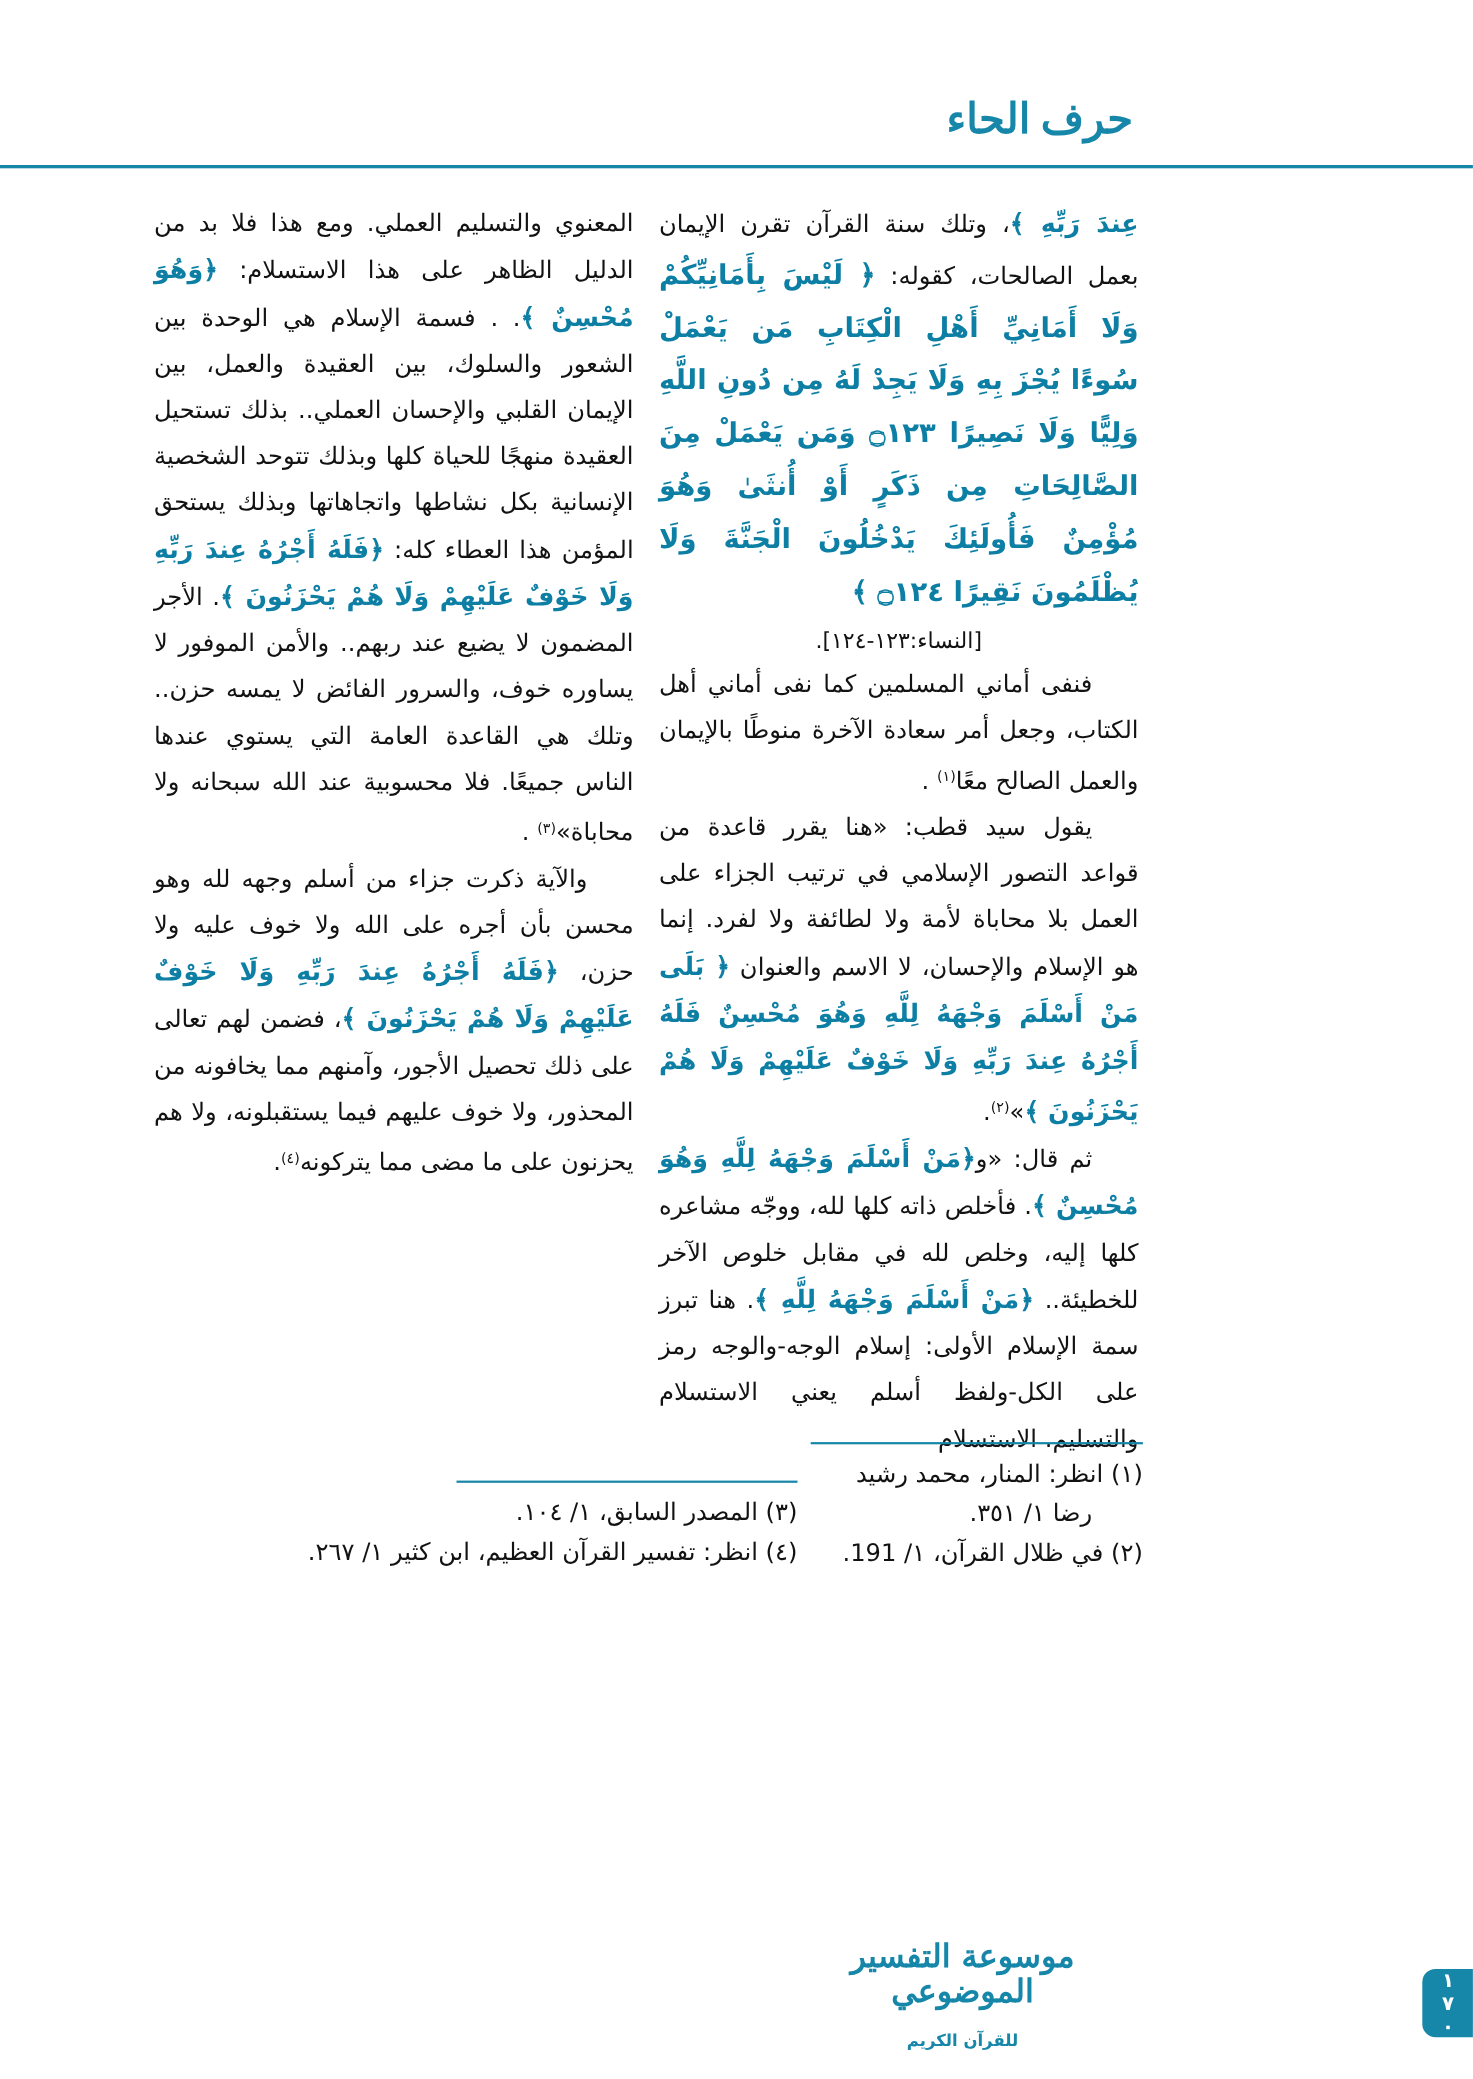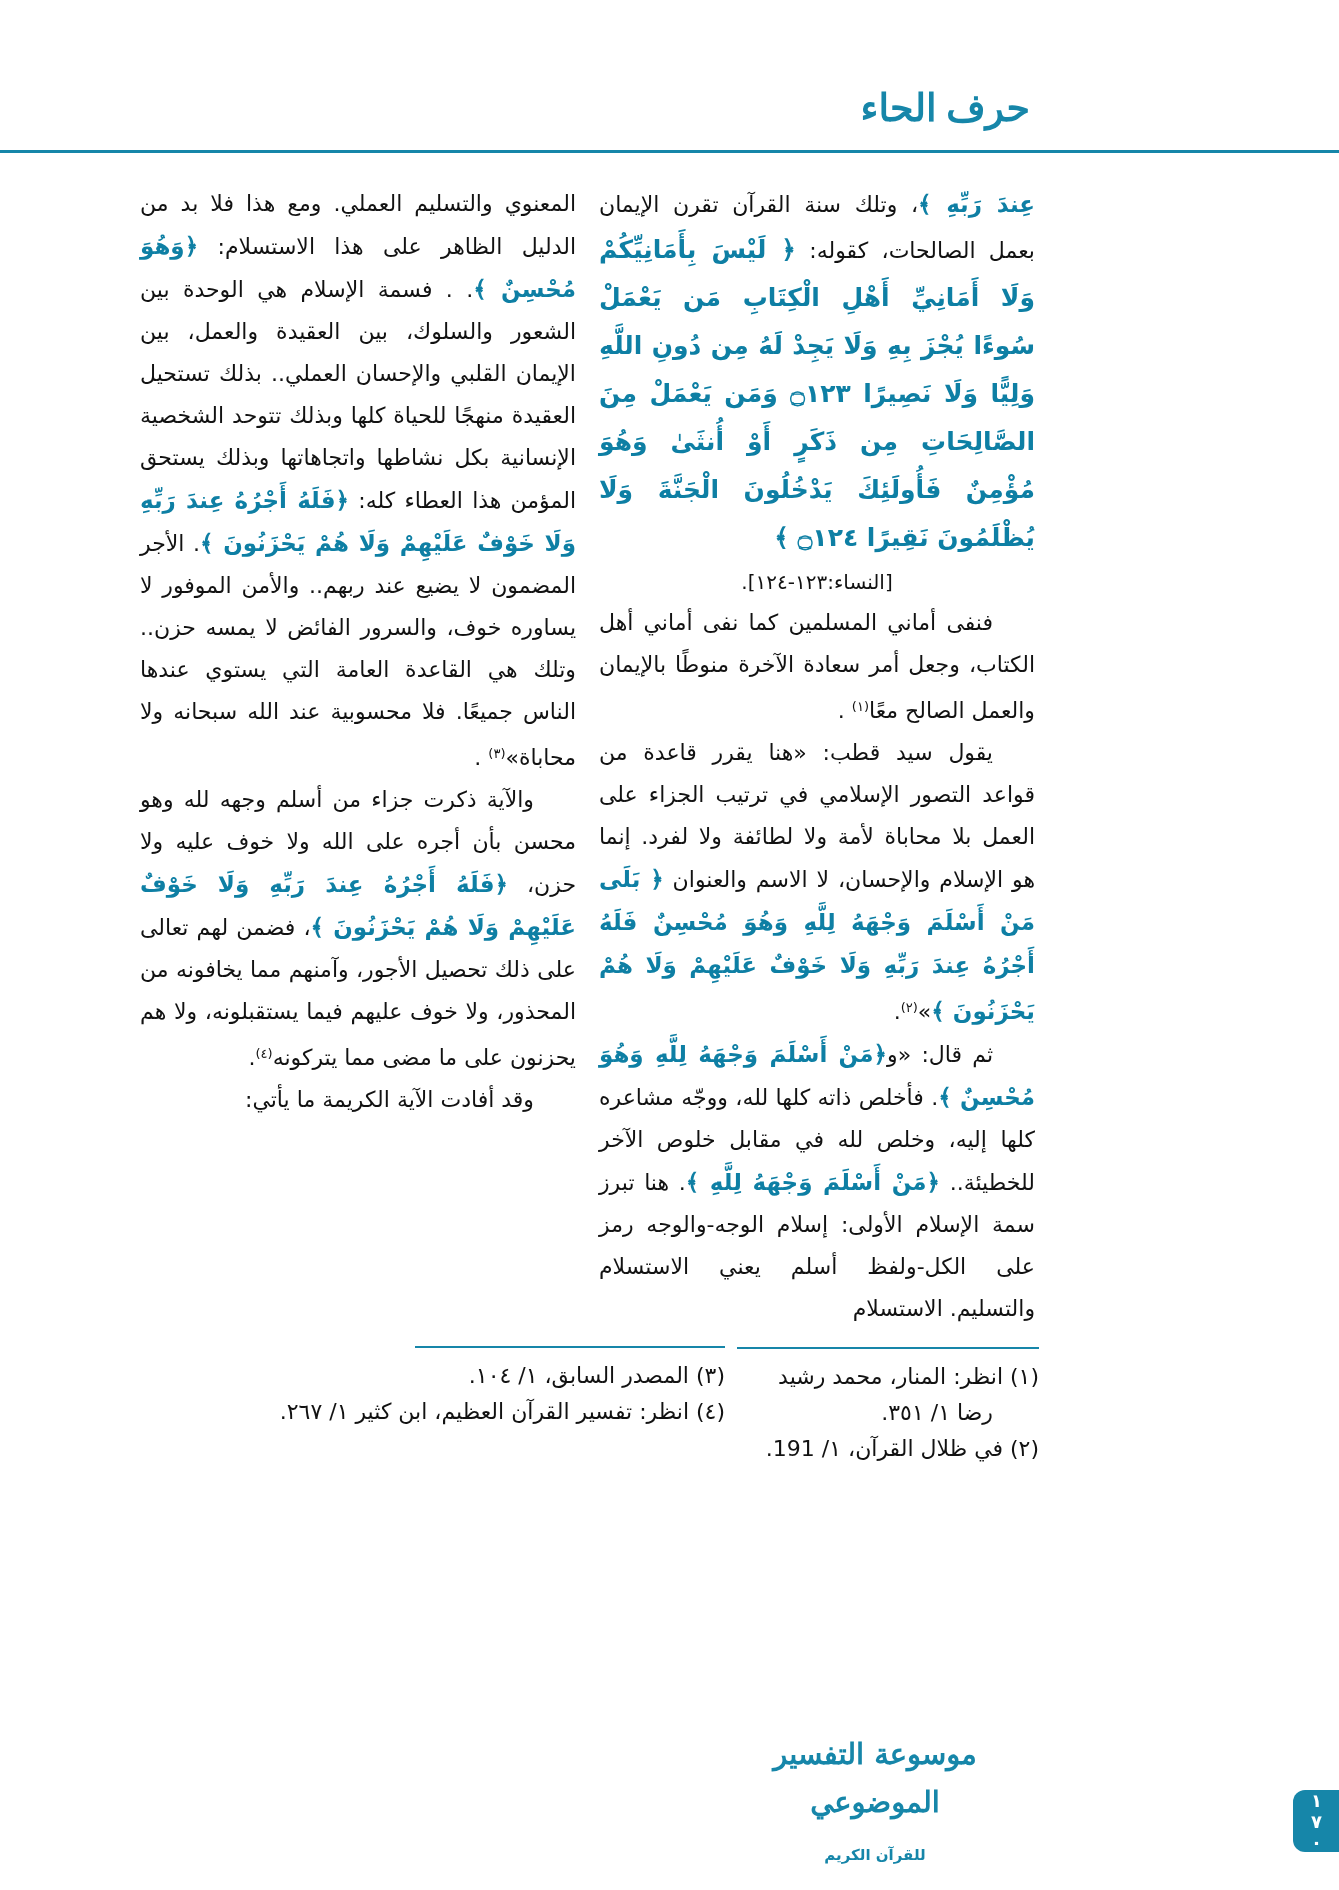"وقد أفادت الآية الكريمة ما" p.para { html: <p><span>وقد أفادت الآية الكريمة ما يأتي:</span></p> -> none }
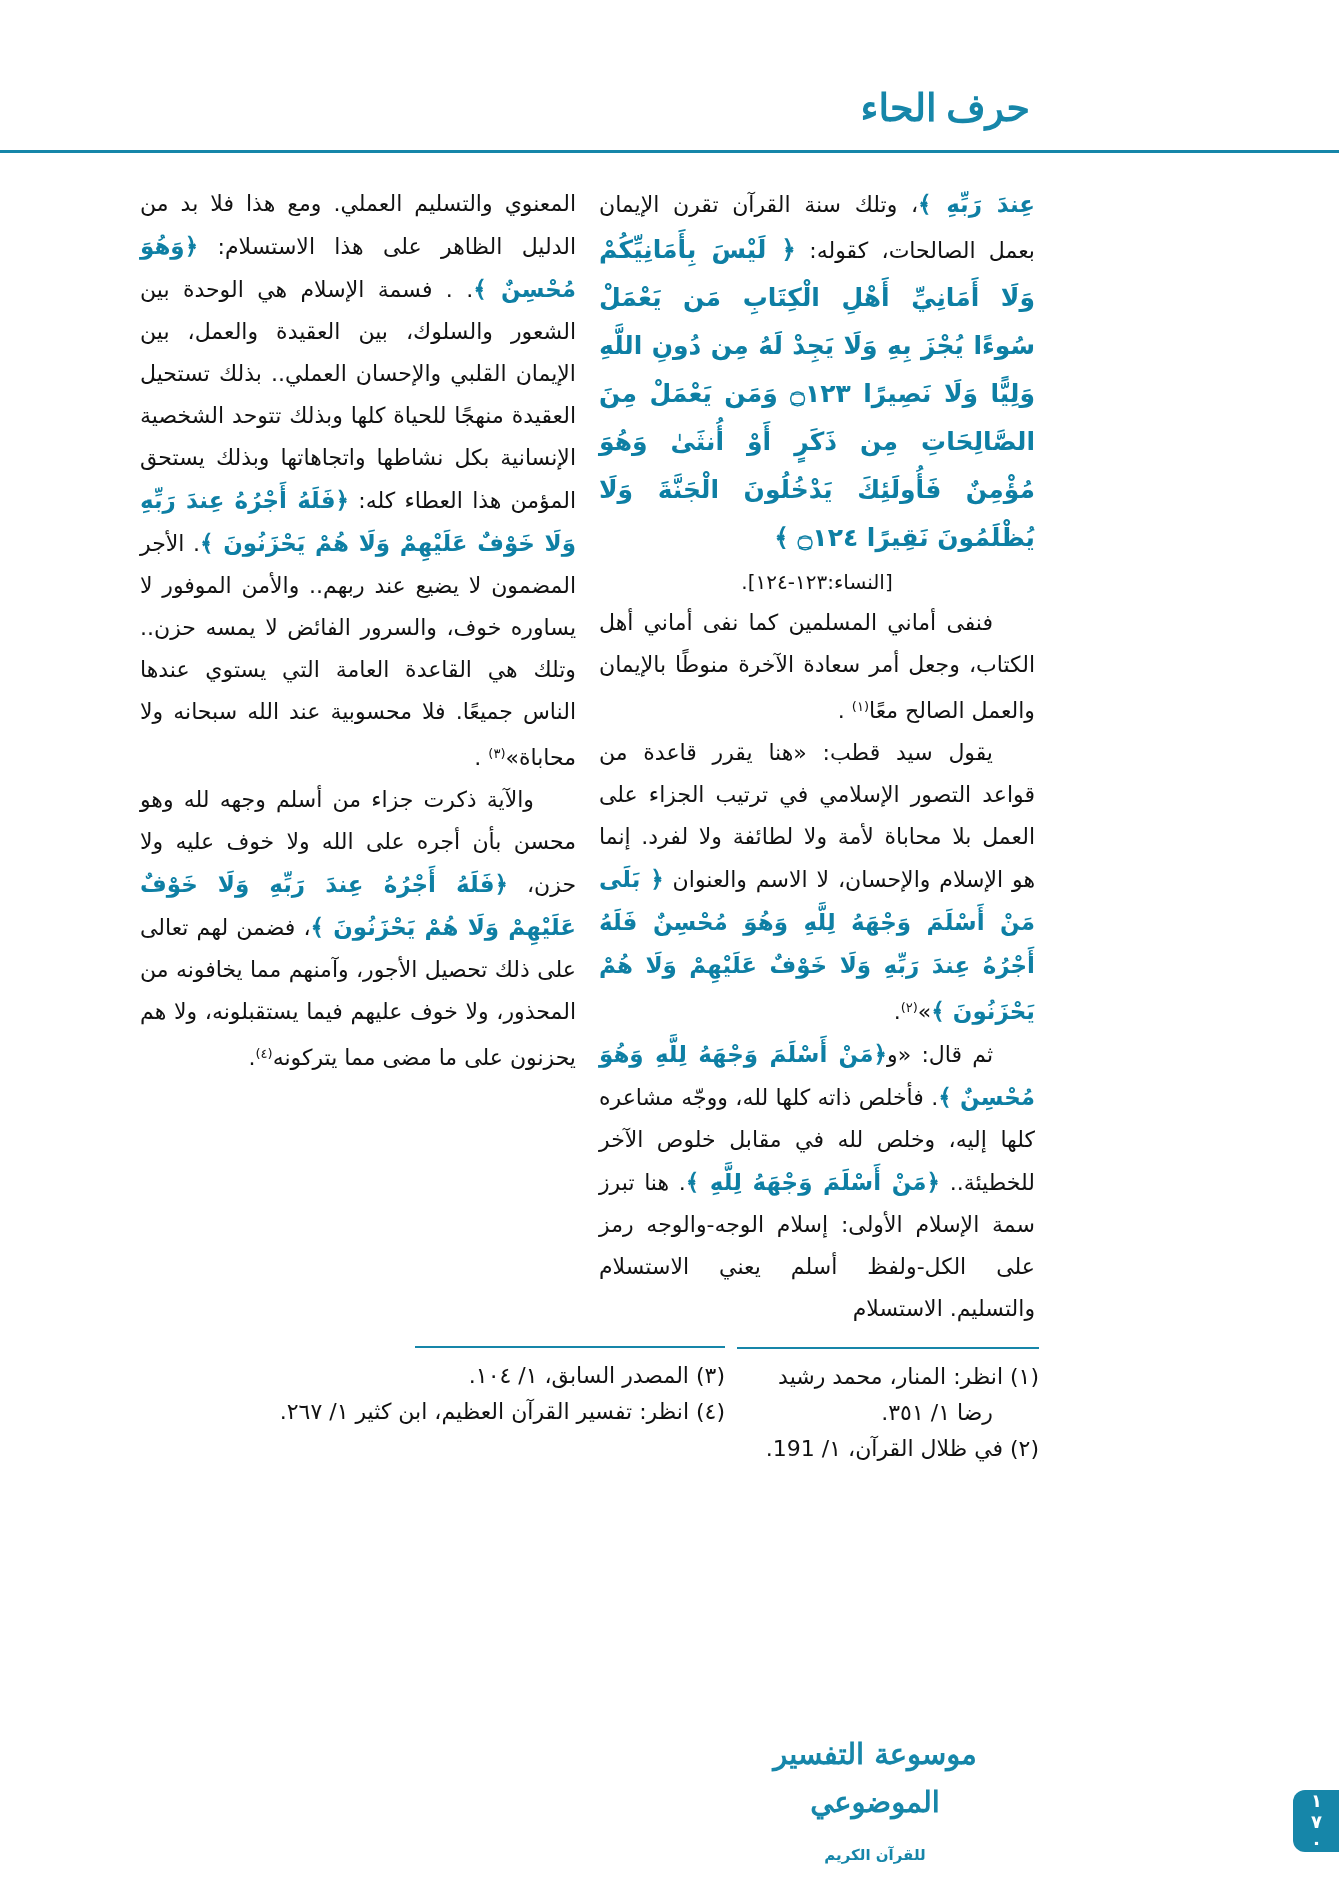"(١) انظر: المنار، محمد رشيد" .fn-right { top: 1347px -> 1311px }
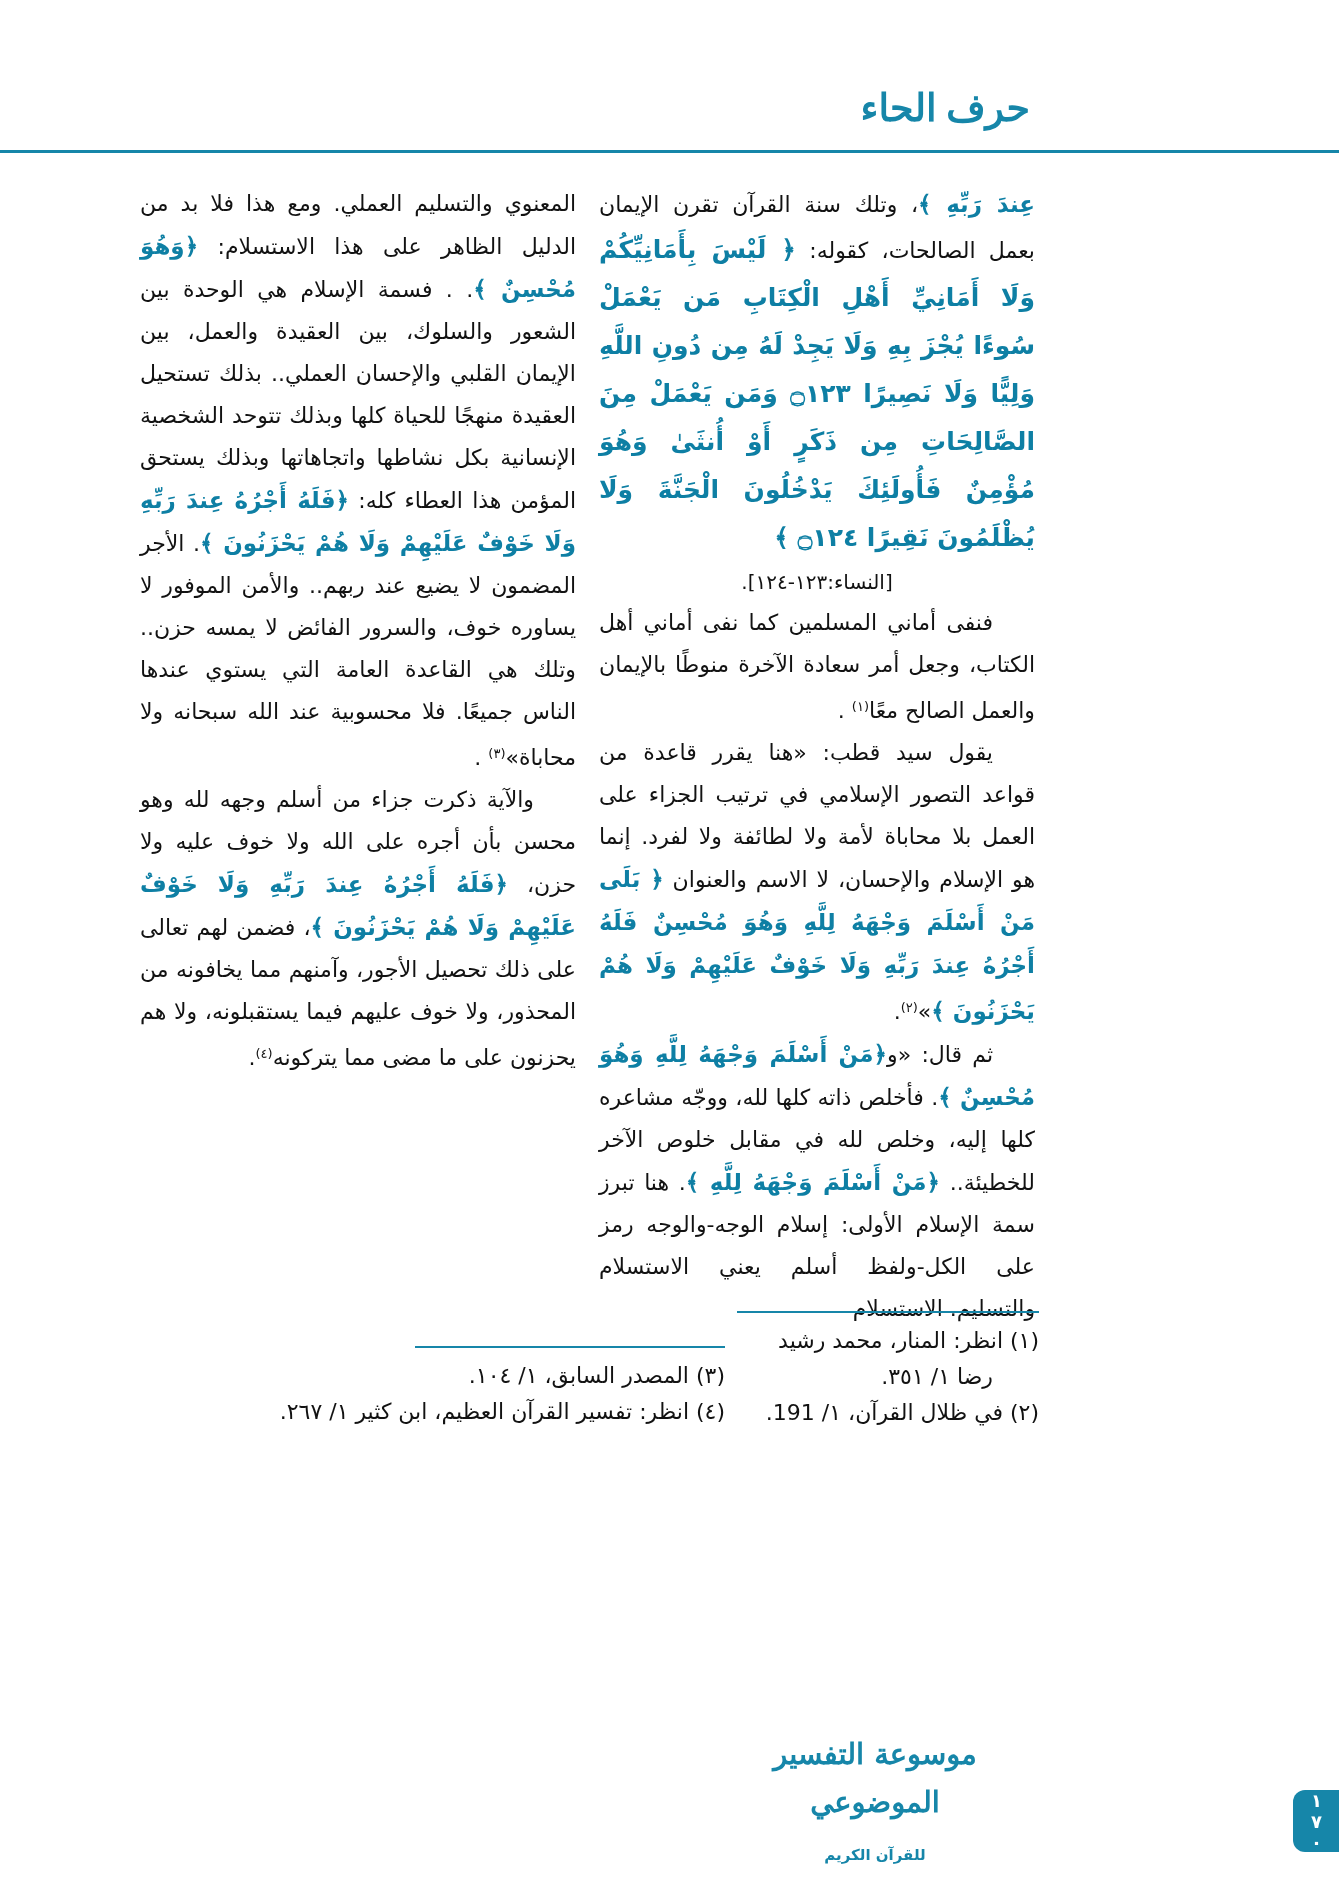"موسوعة التفسير الموضوعي" .logo-l1 { line-height: 48px -> 32px }
